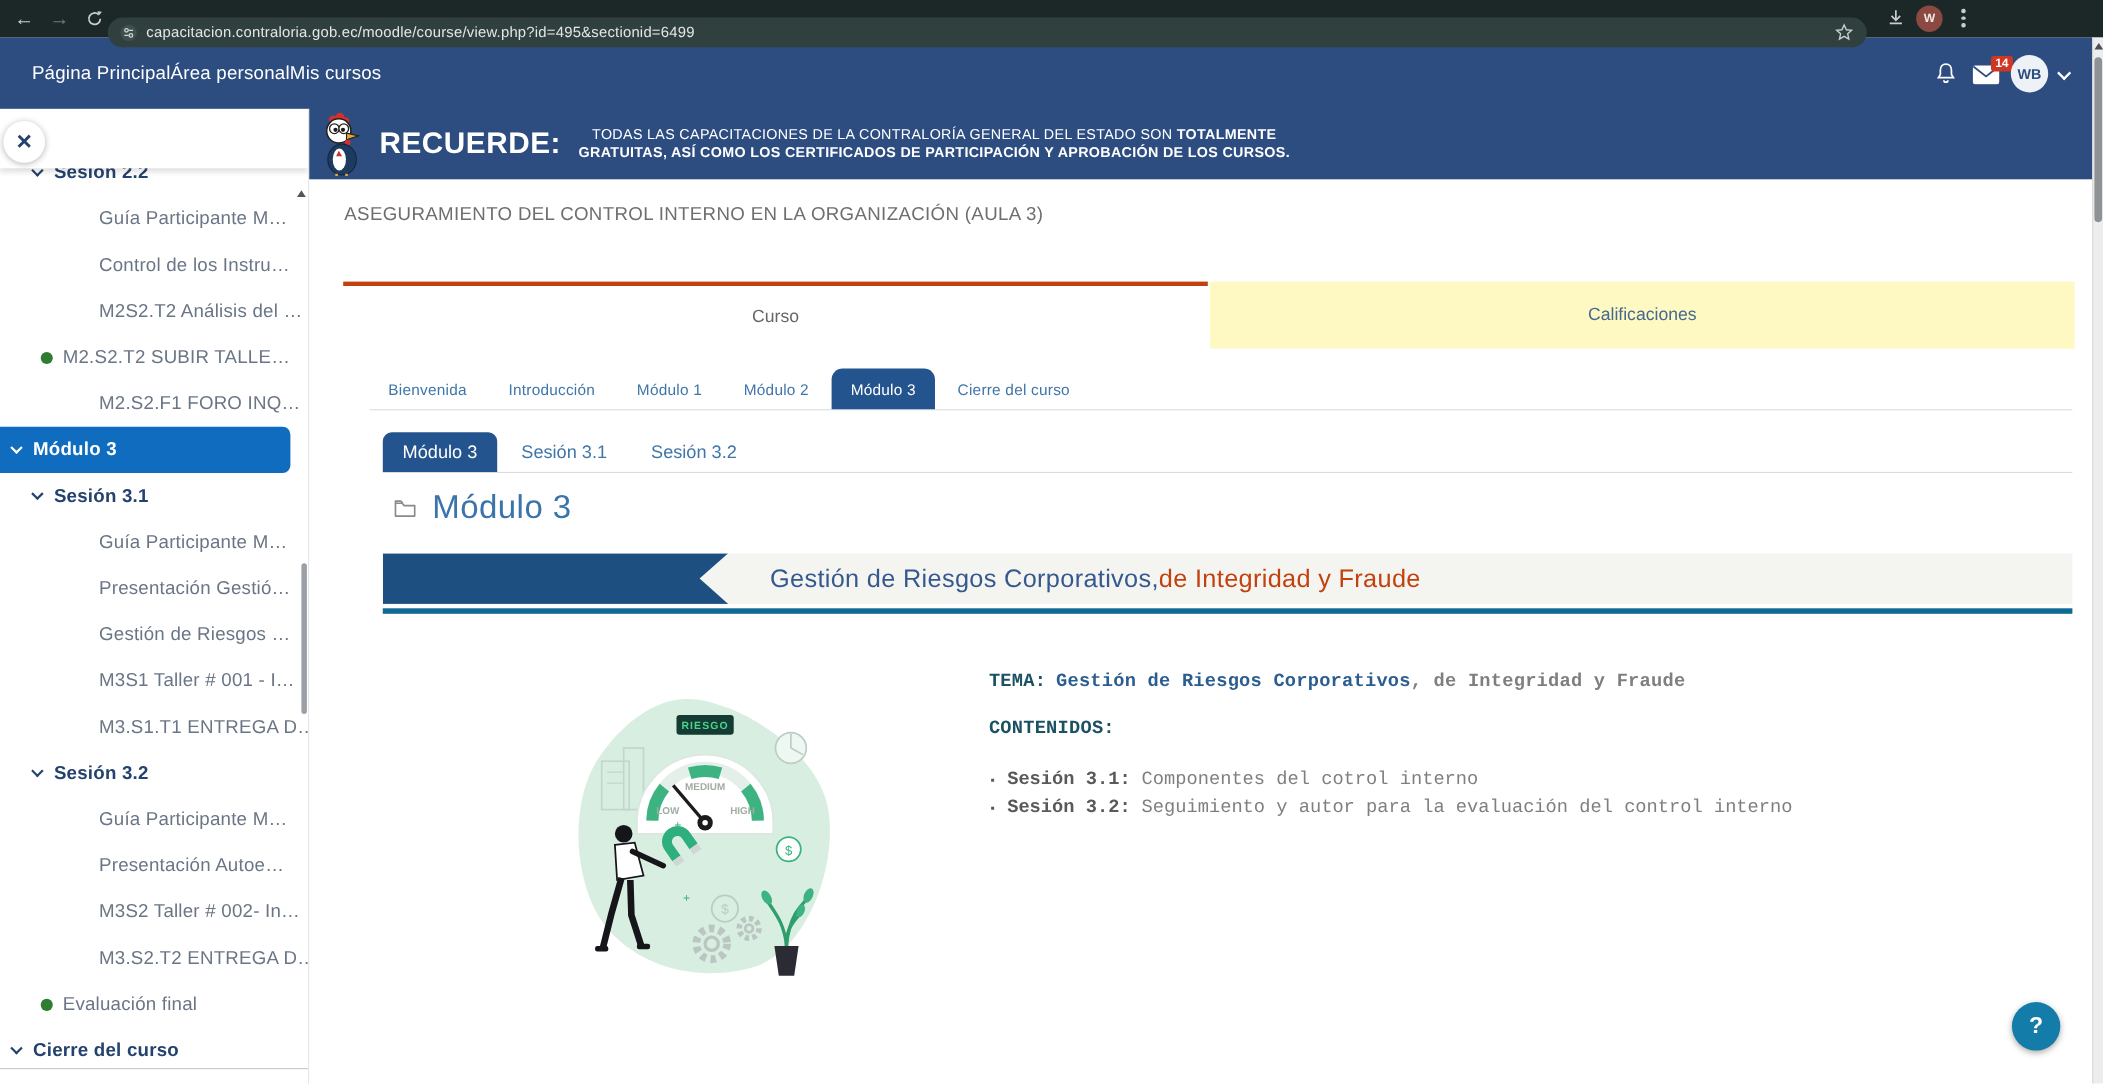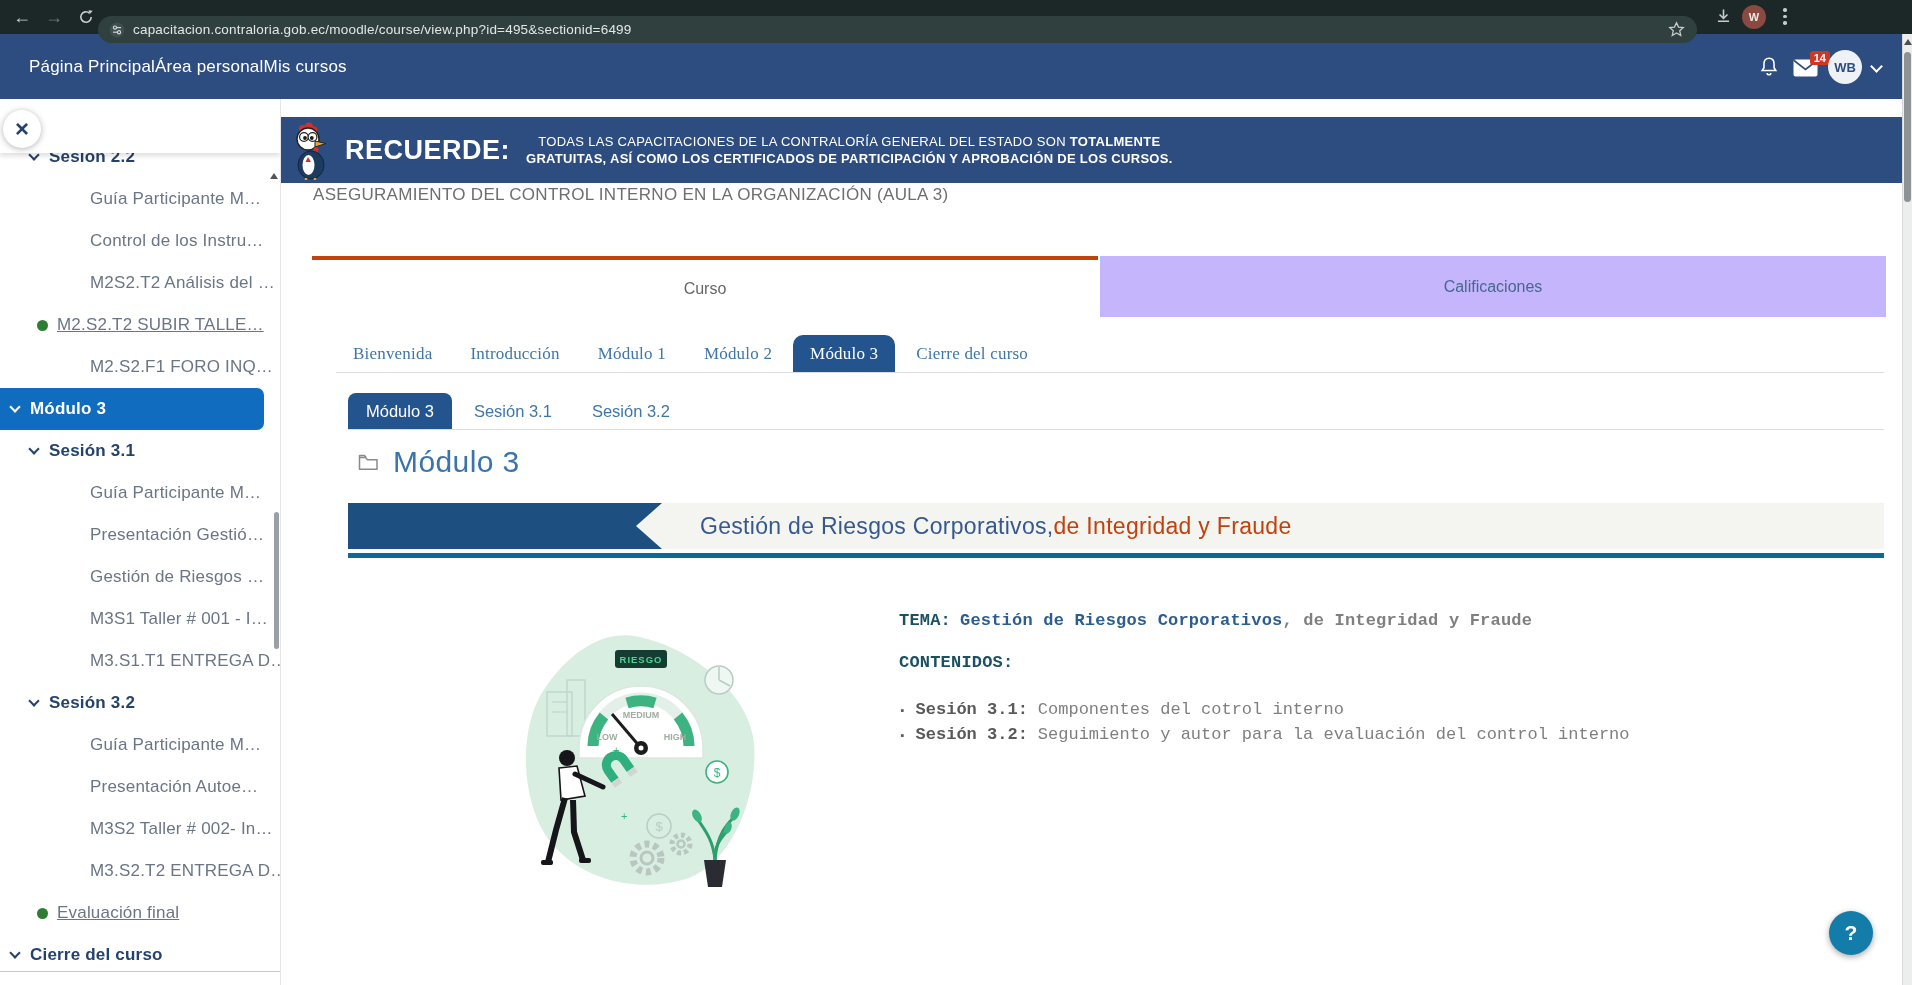"RECUERDE:" .banner { top: 117px -> 97px }
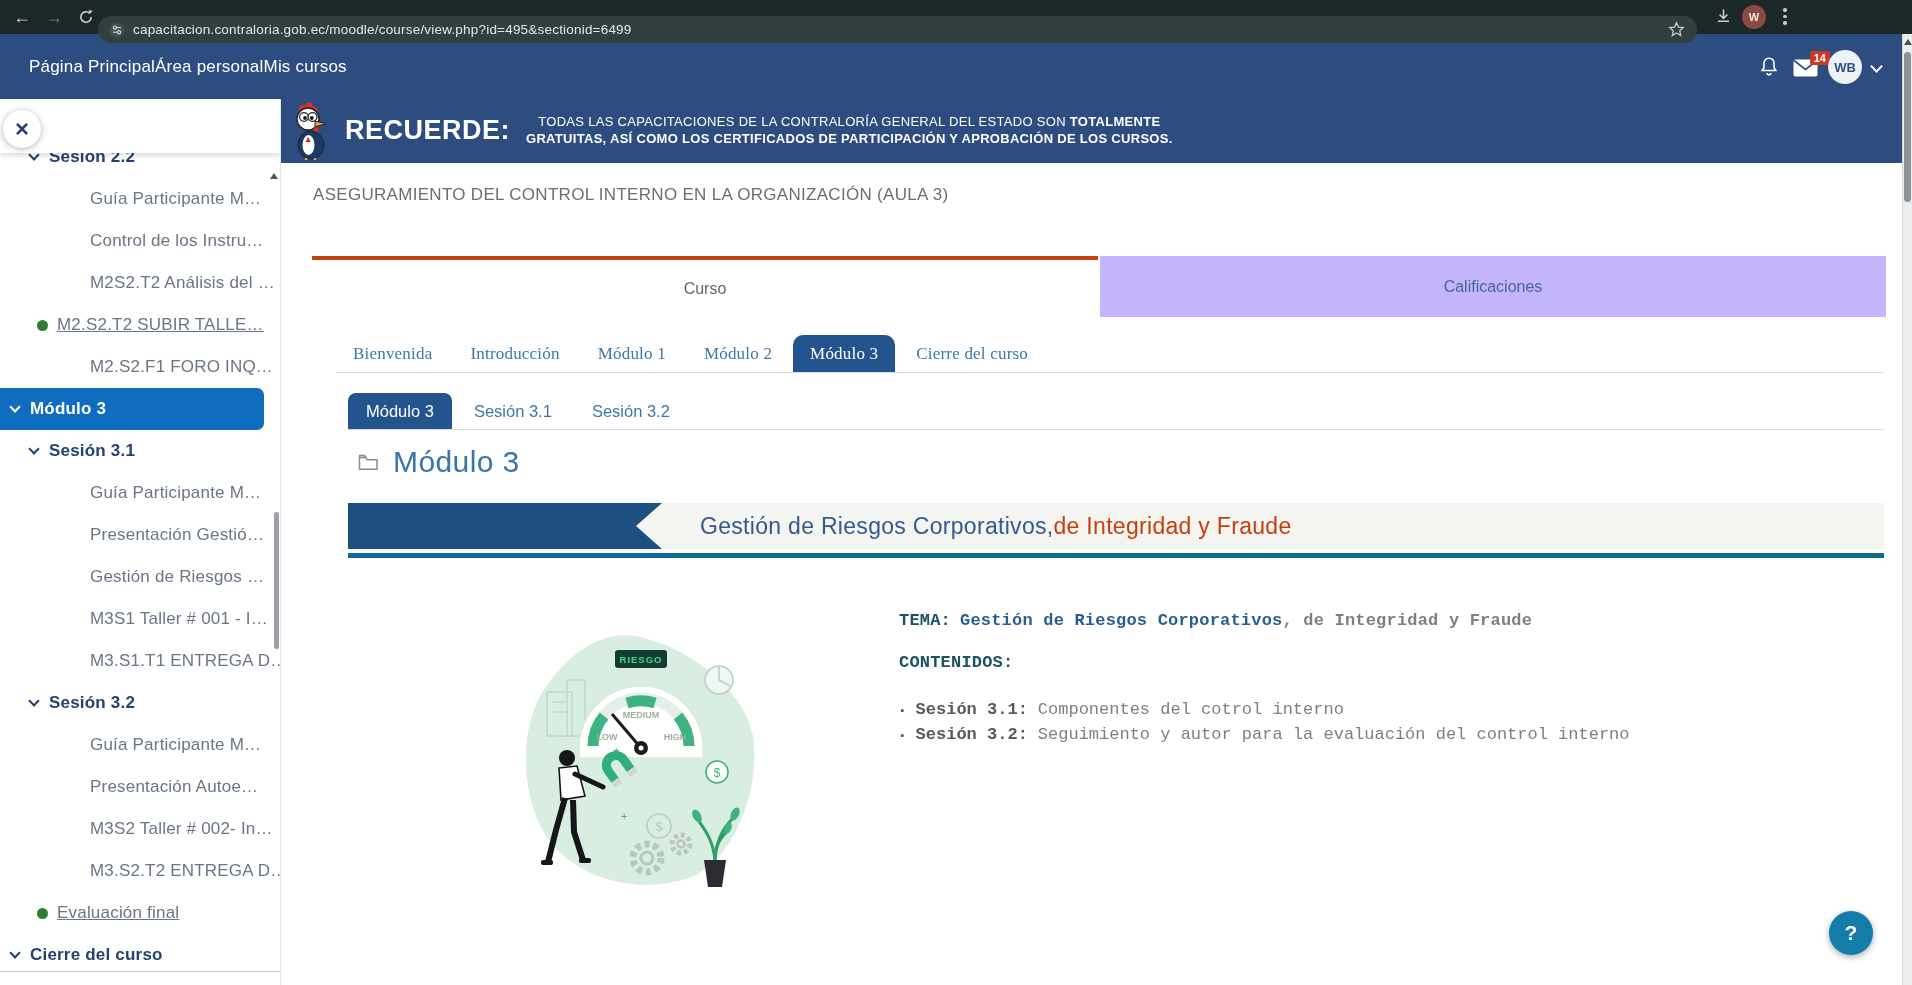"Calificaciones" .bigtab.inactive { background: #c4b5fd -> #fef9c3 }
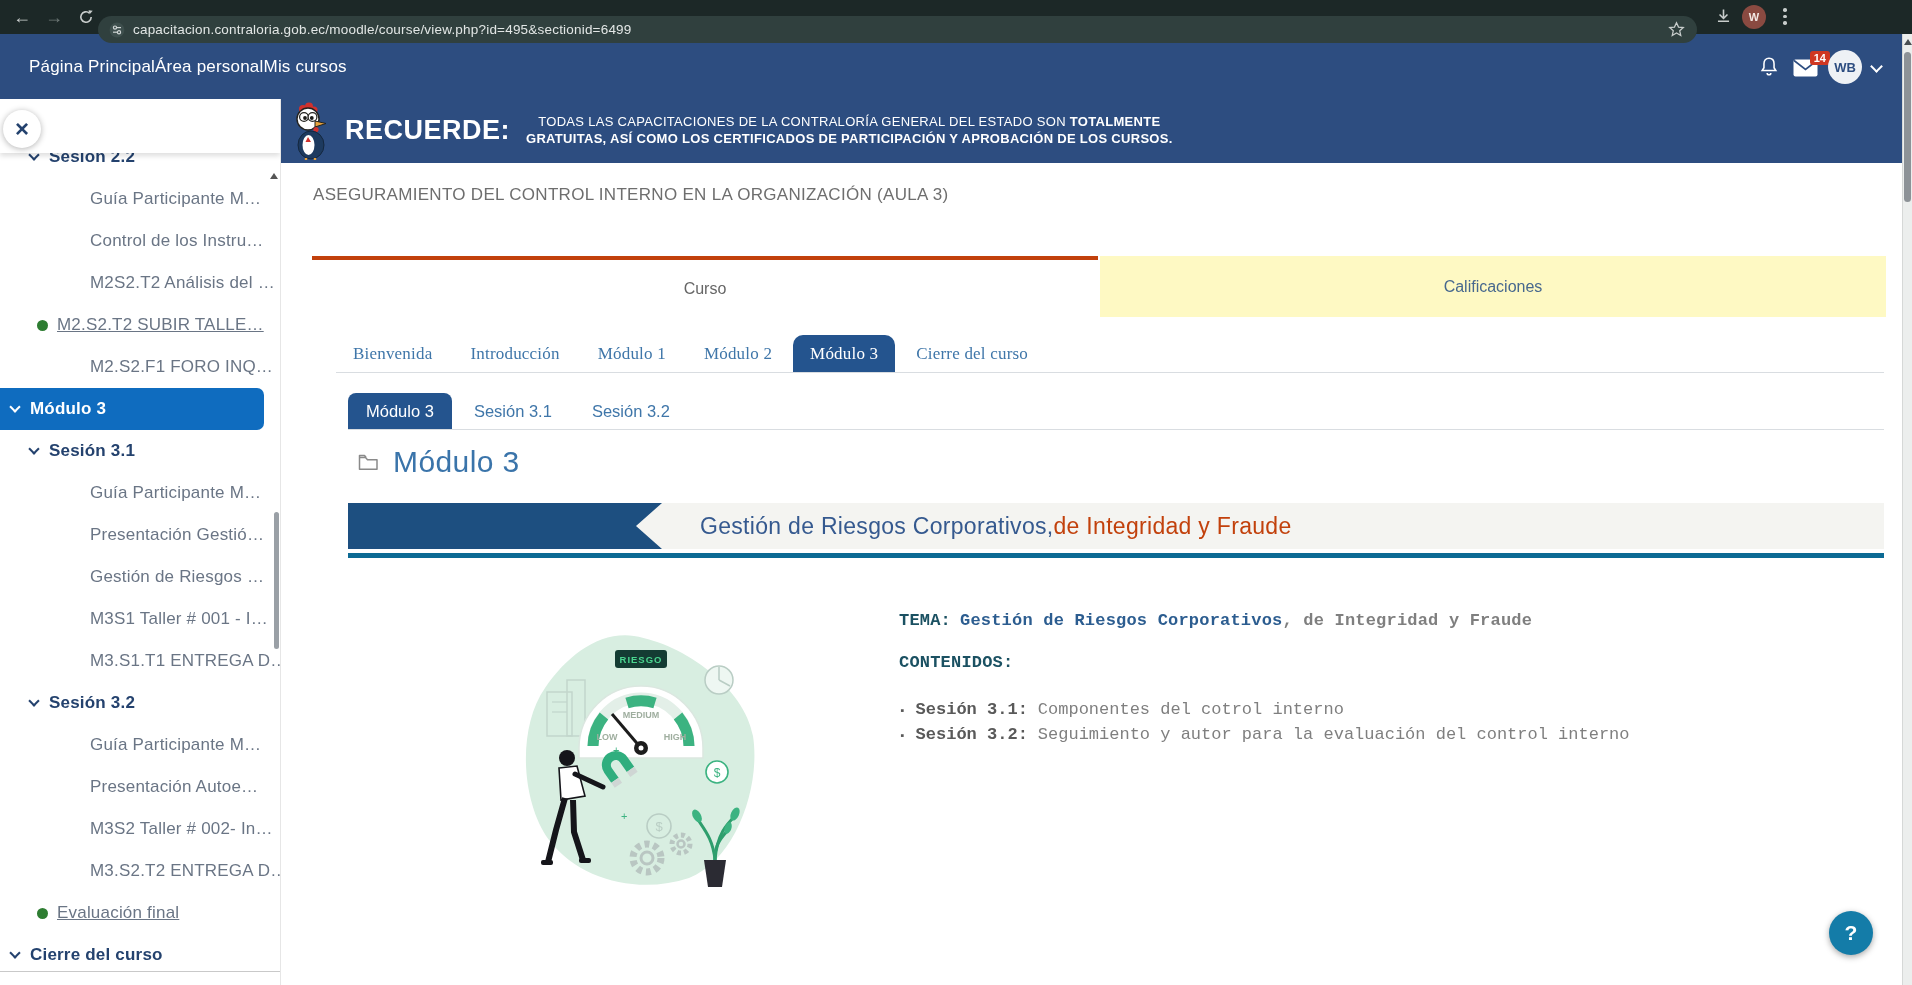"M2.S2.T2 SUBIR TALLE…" .srow.item.hasdot { text-decoration: underline -> none }
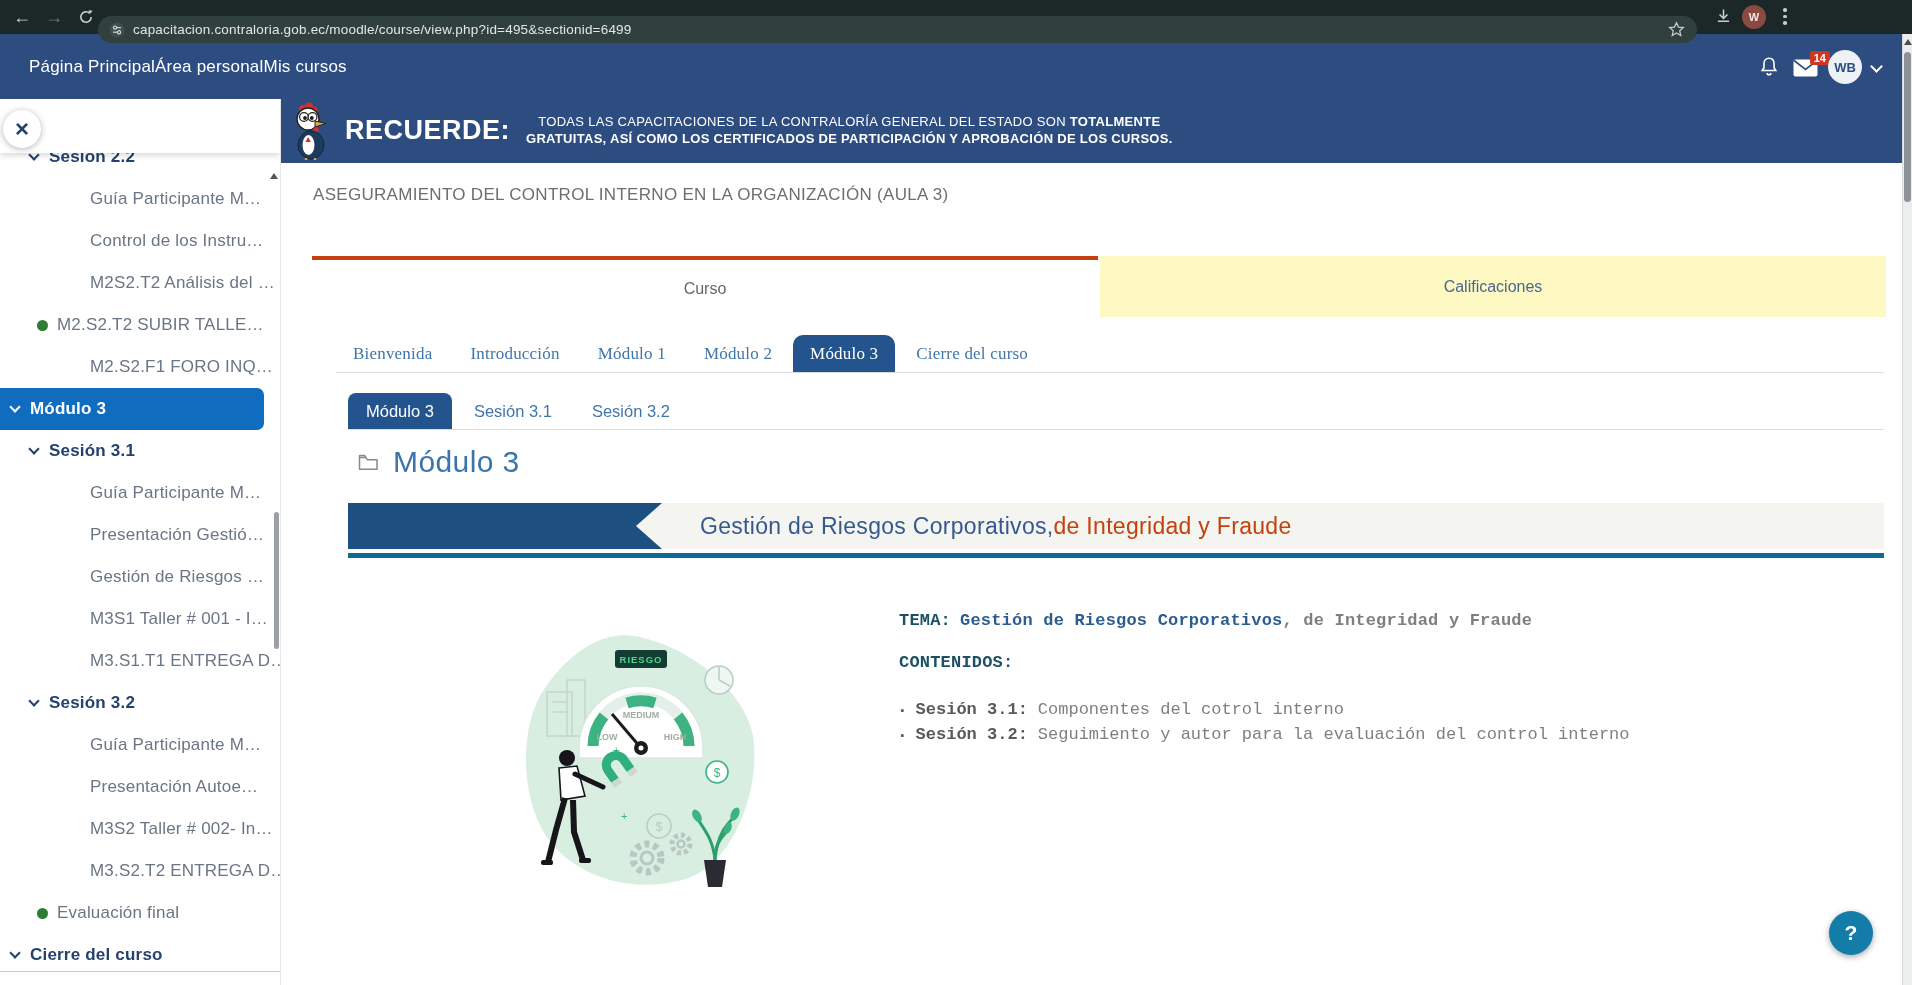"Bienvenida" .stab { font-family: Liberation Serif, serif -> none; font-size: 17px -> 14px }
